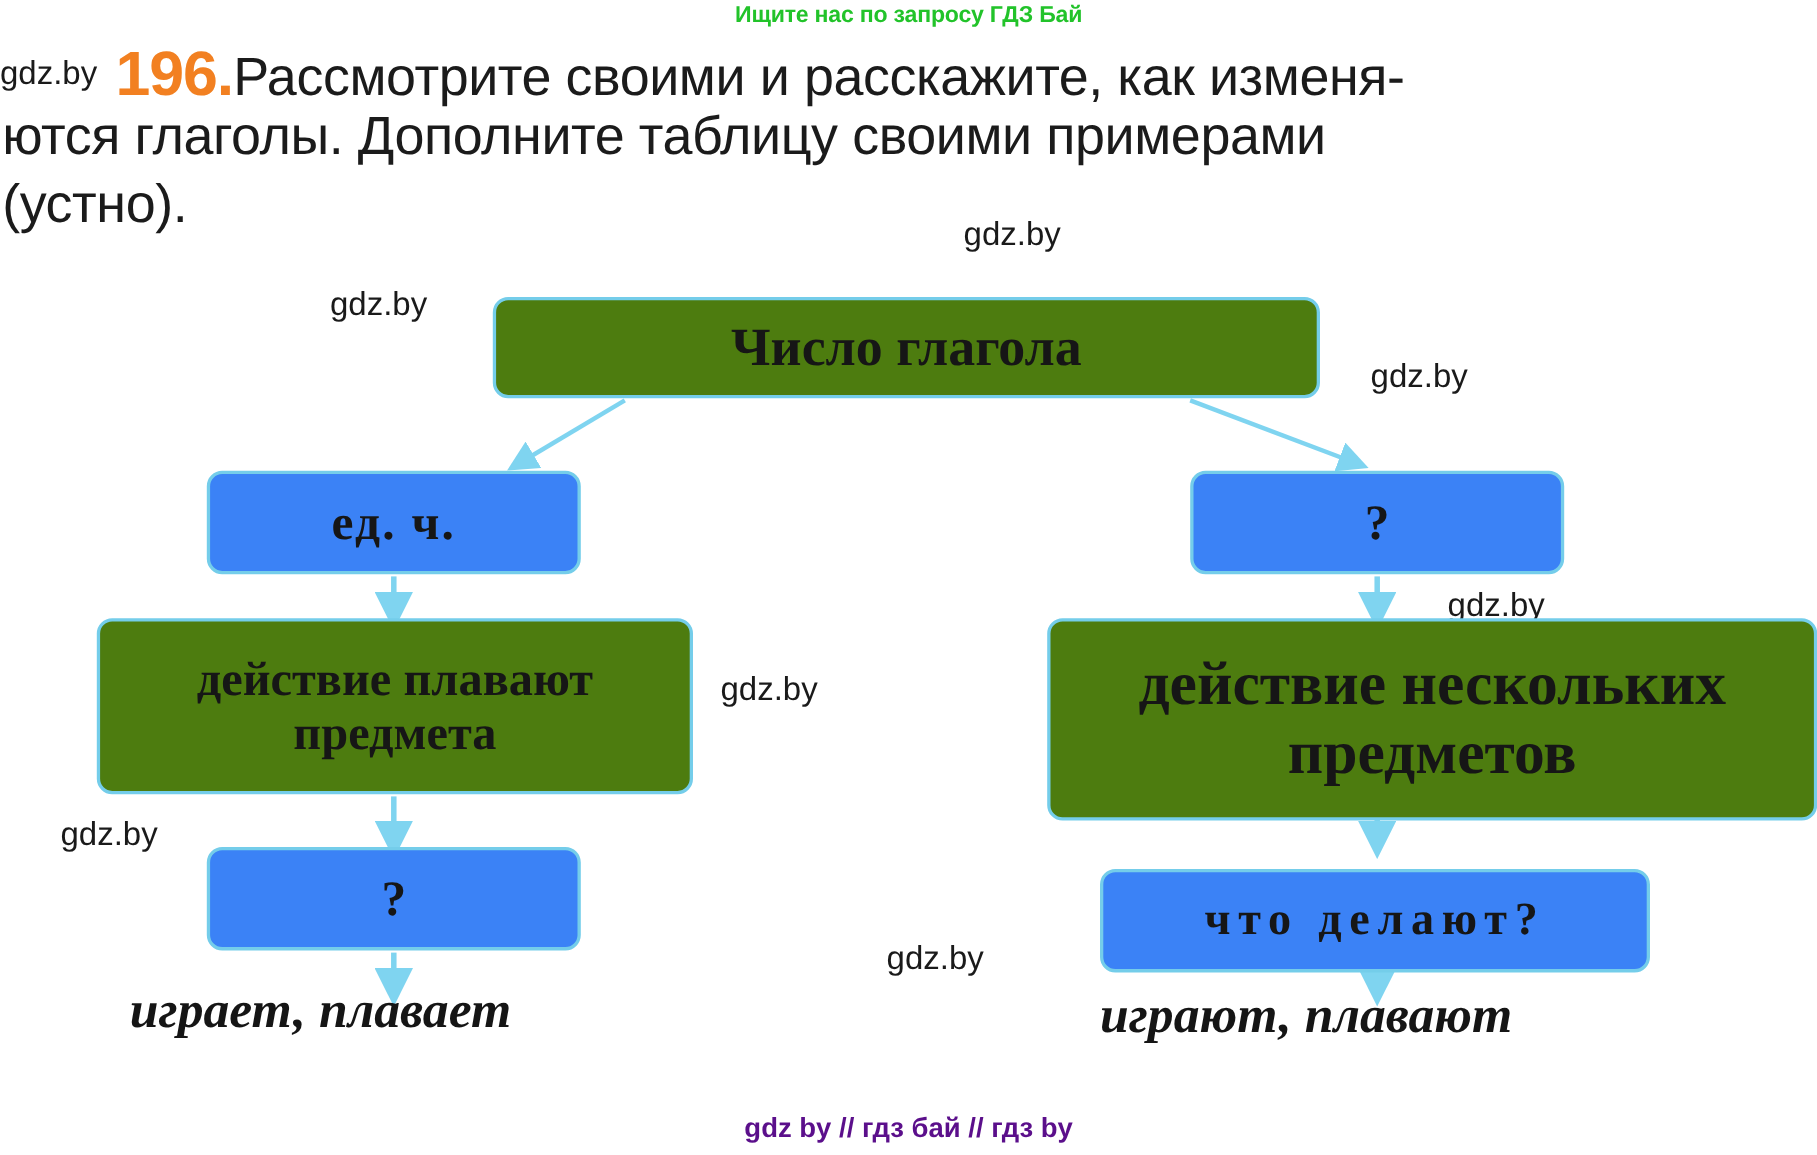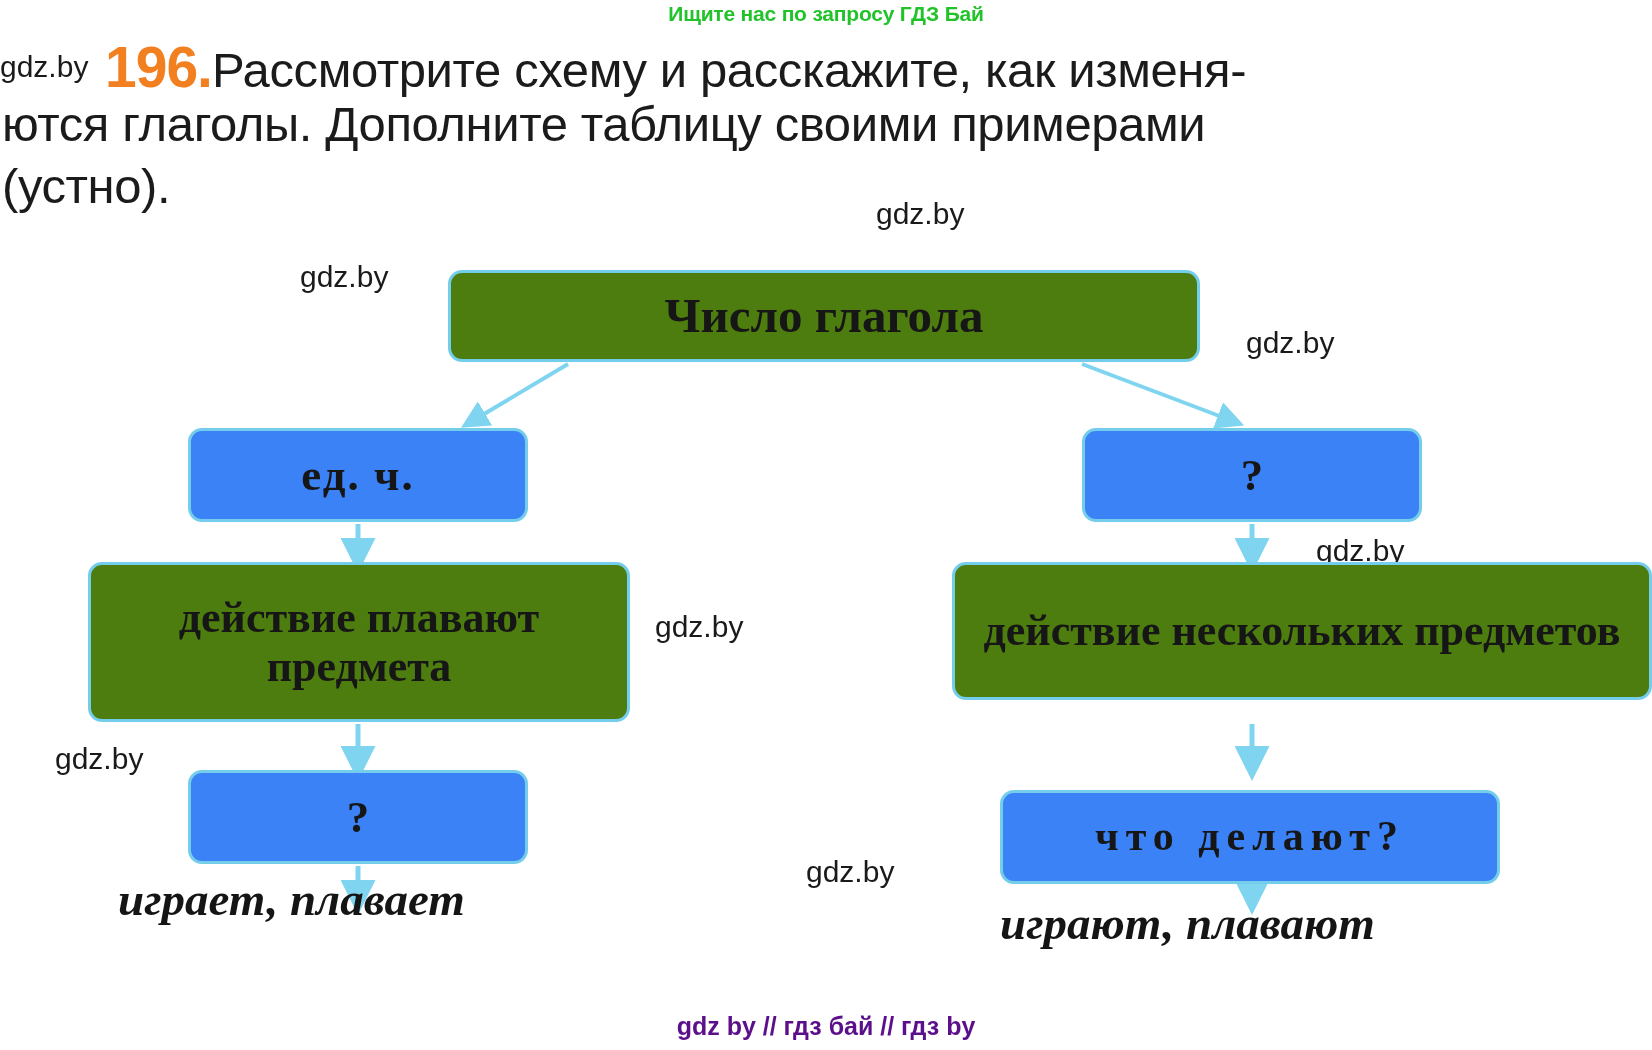"Рассмотрите схему и расскажите, как" span { text: схему -> своими }
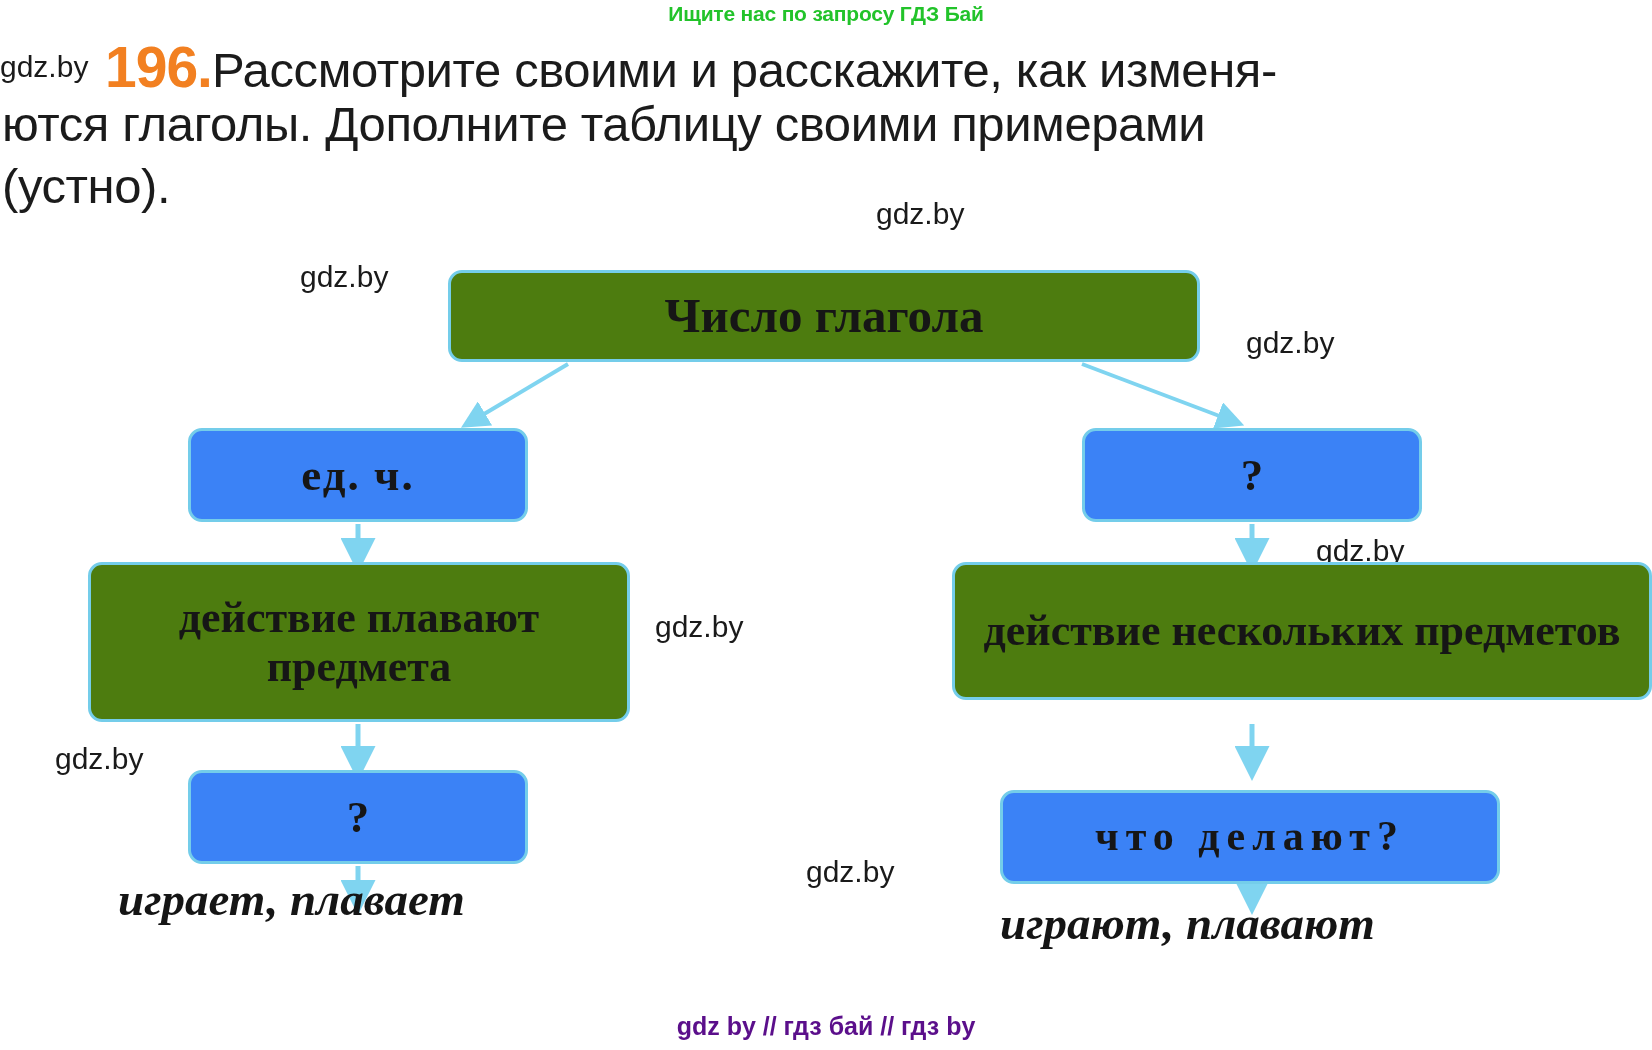"действие нескольких предметов" #node-many { font-size: 44px -> 56px; height: 138px -> 184px }
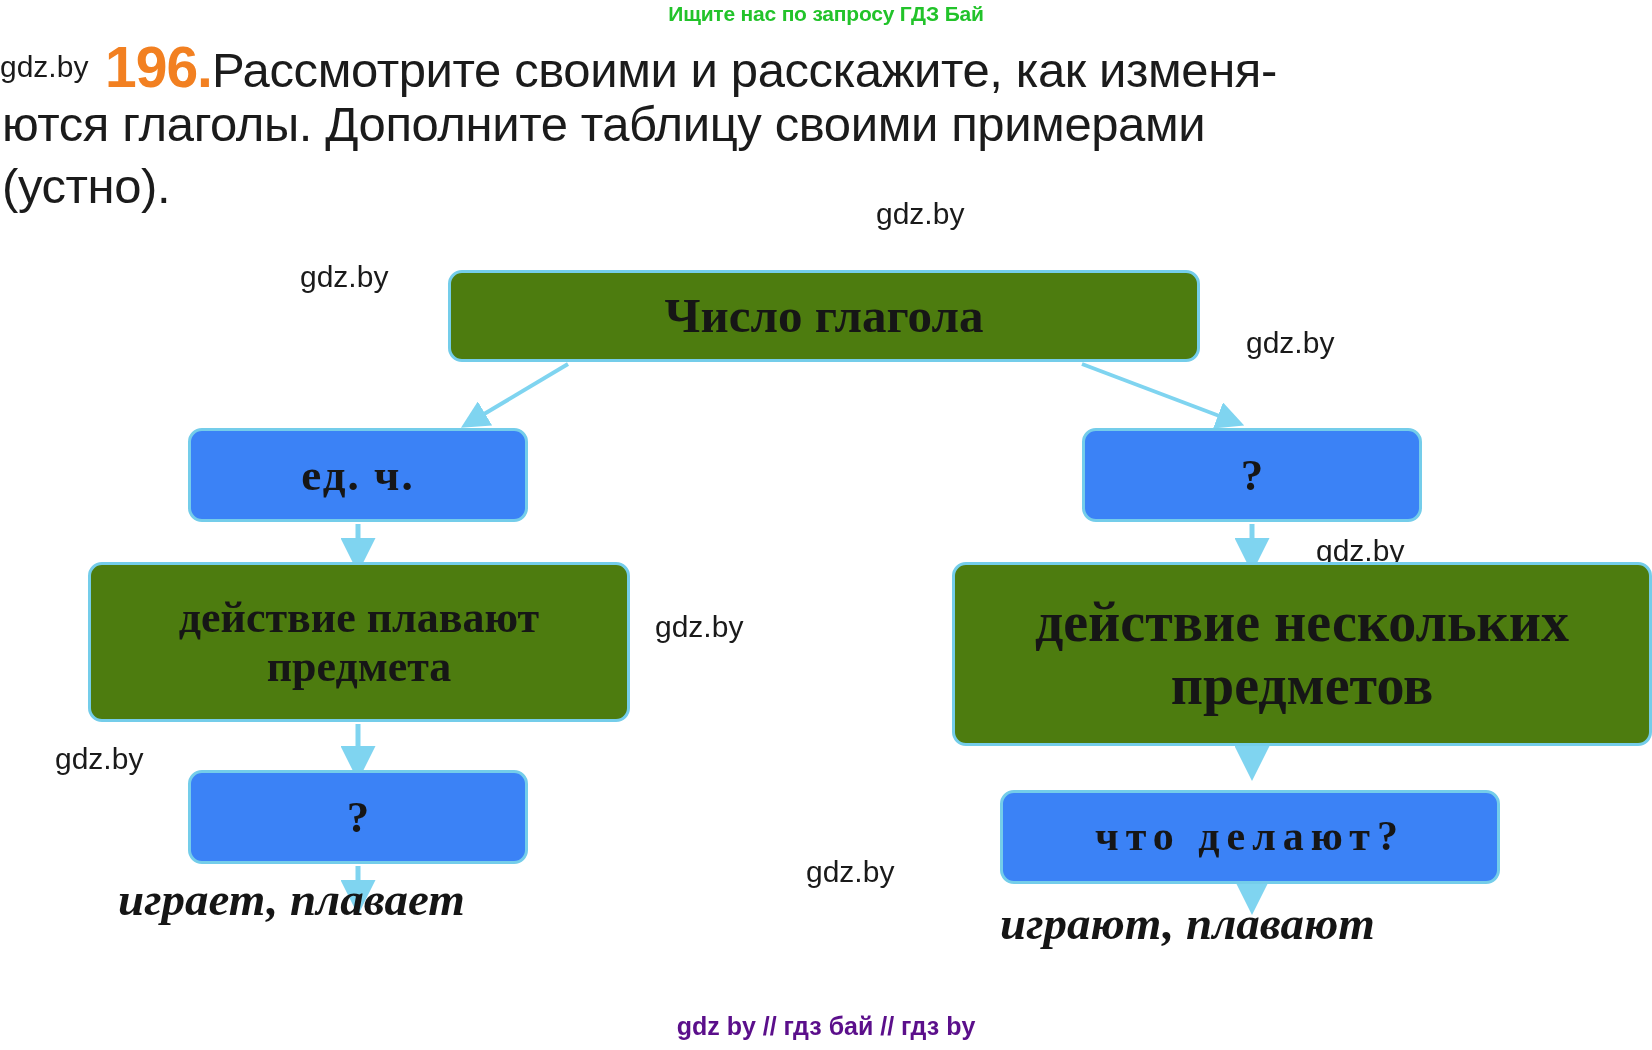"играет, плавает" #leaf-left { top: 872px -> 892px }
